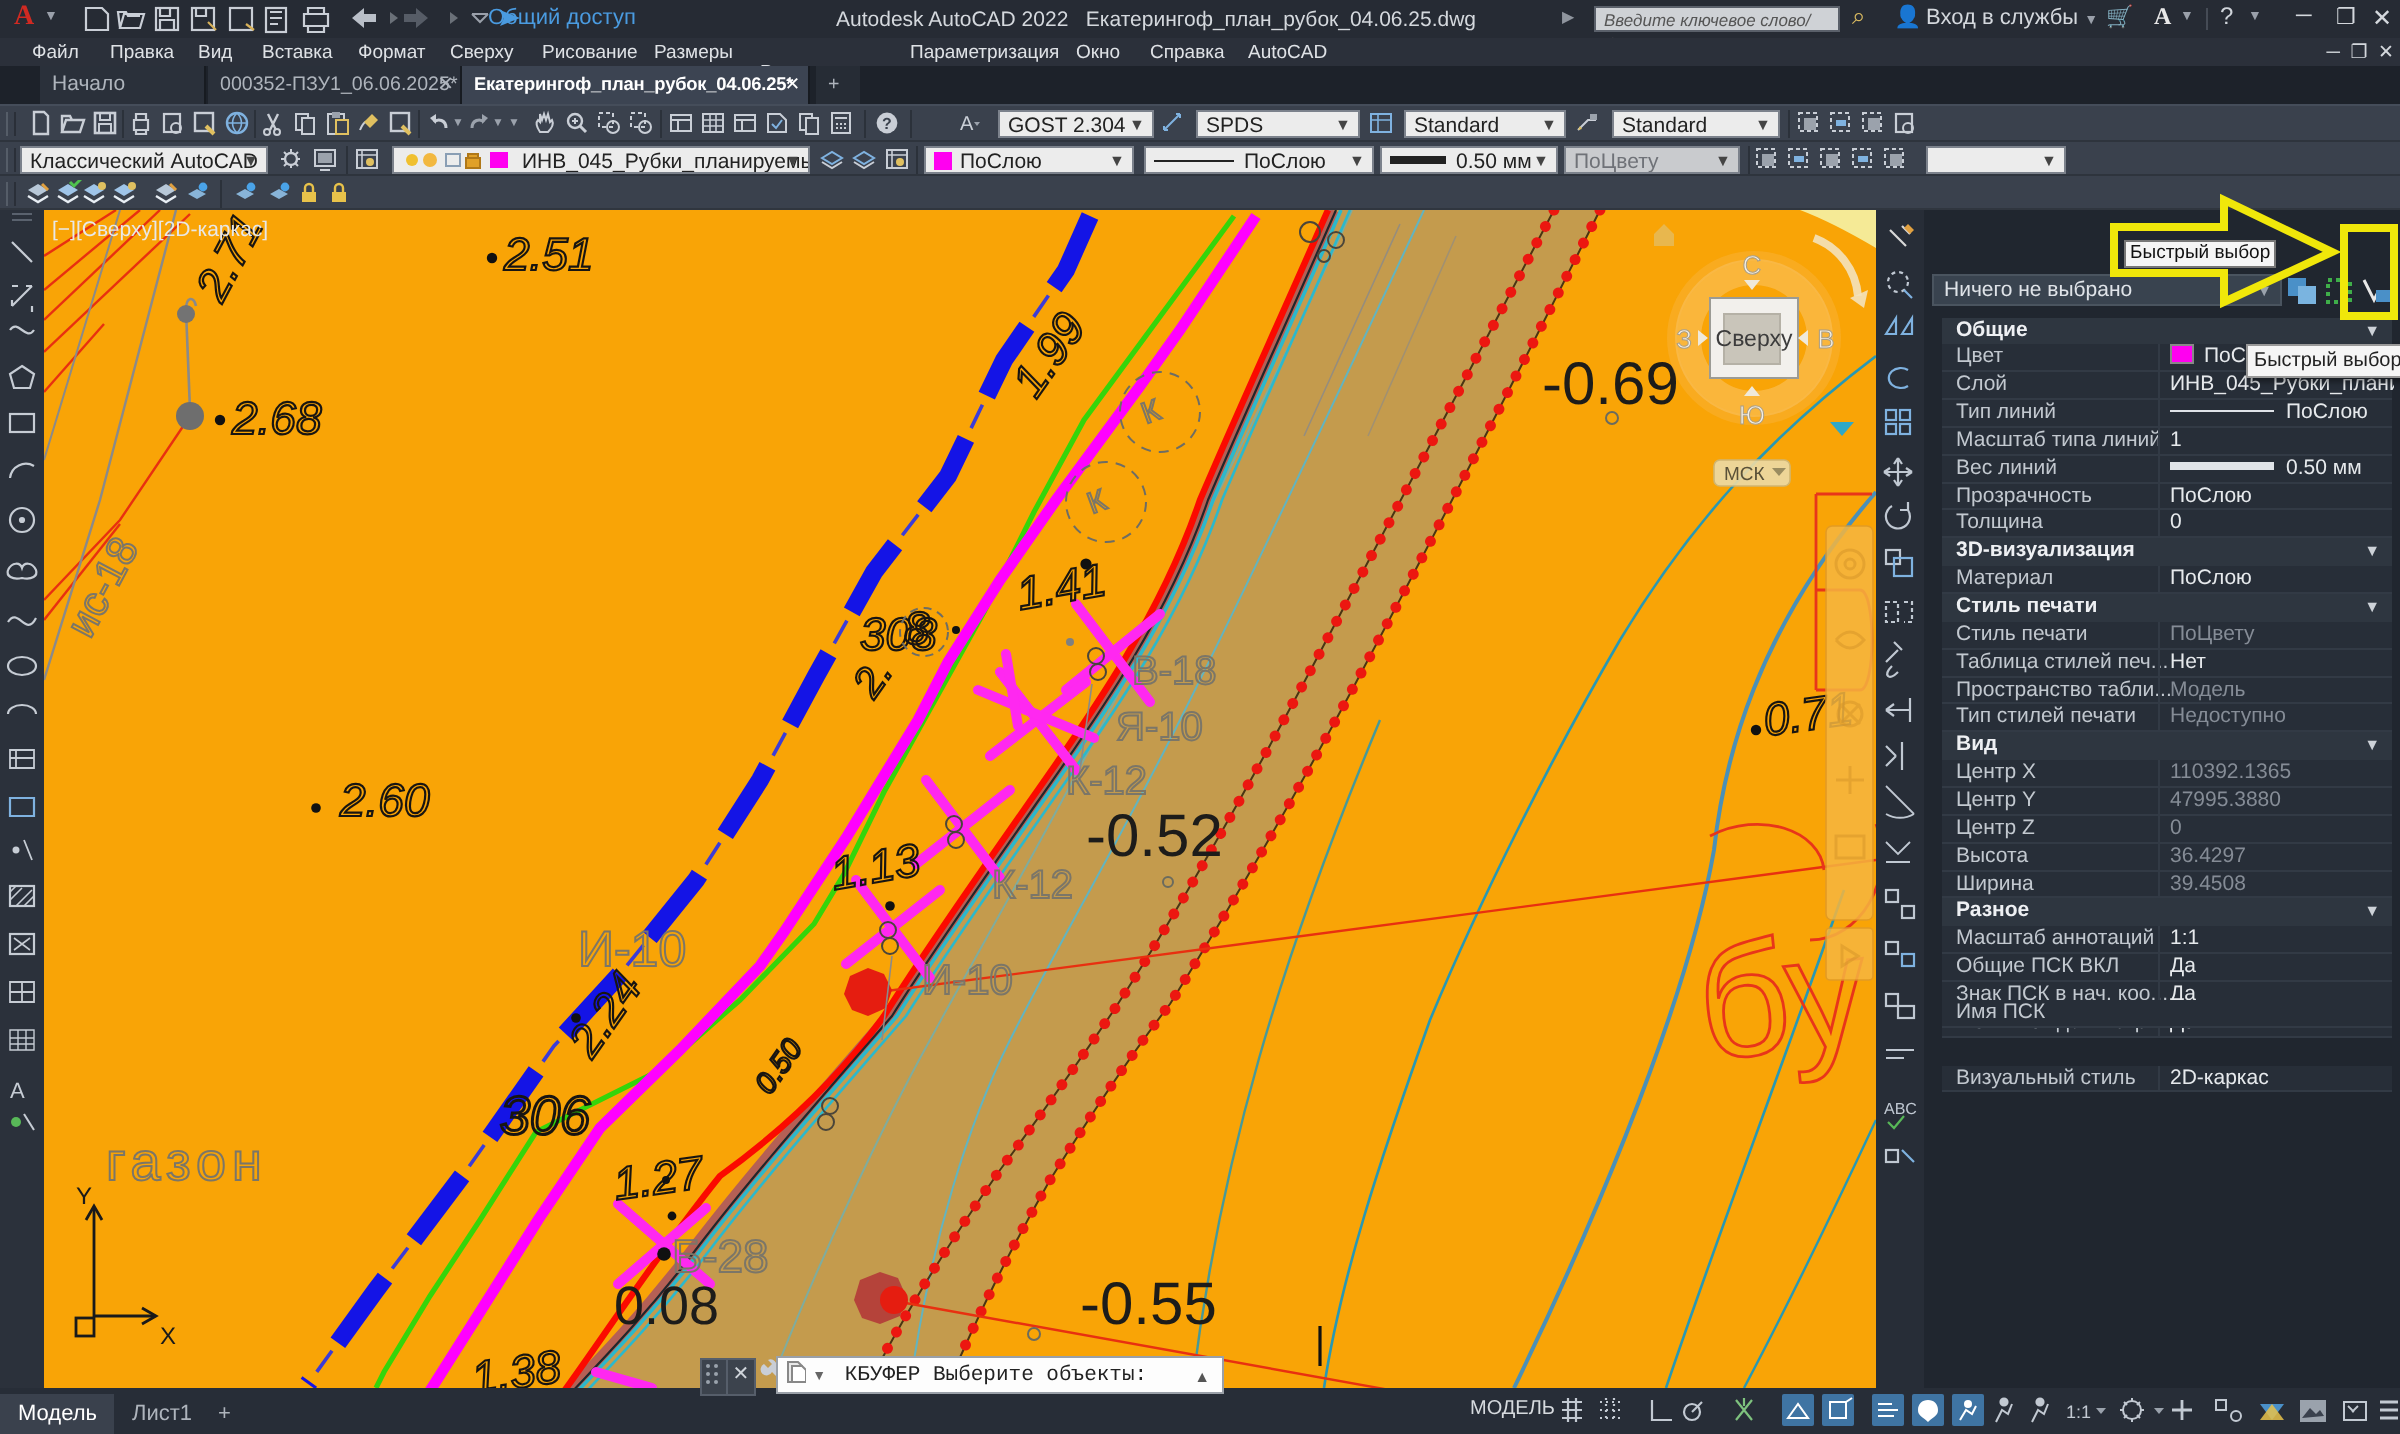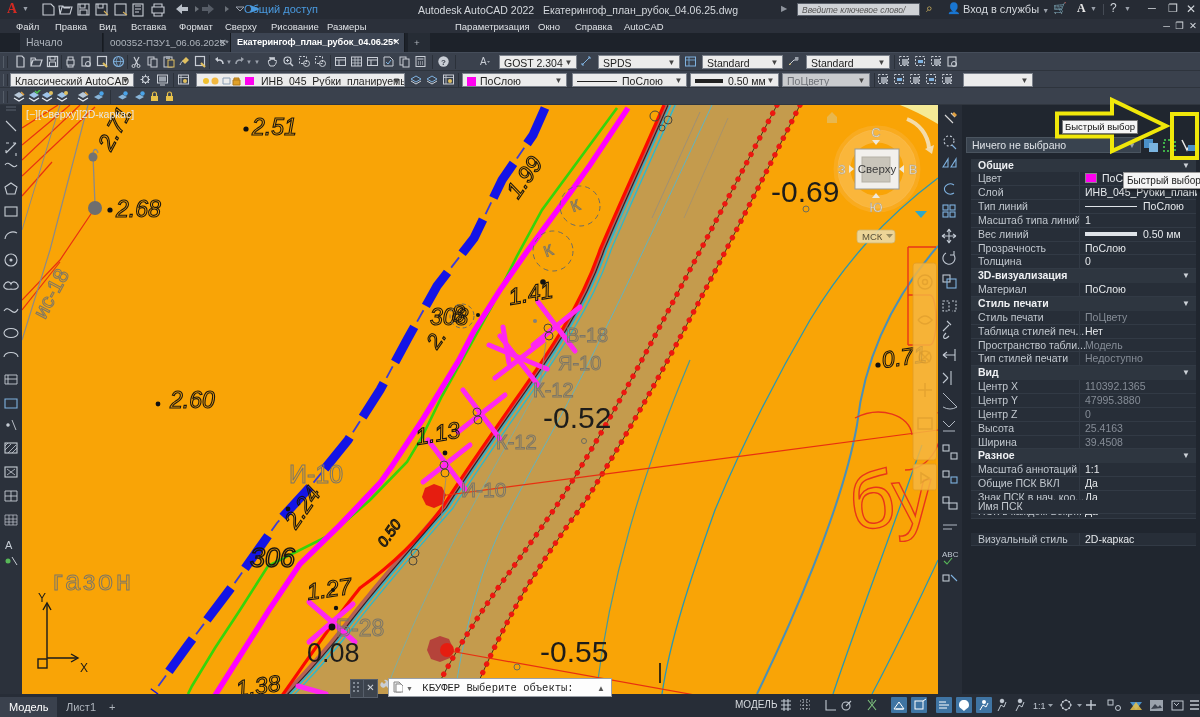"25.4163" span.val { text: 25.4163 -> 36.4297 }
